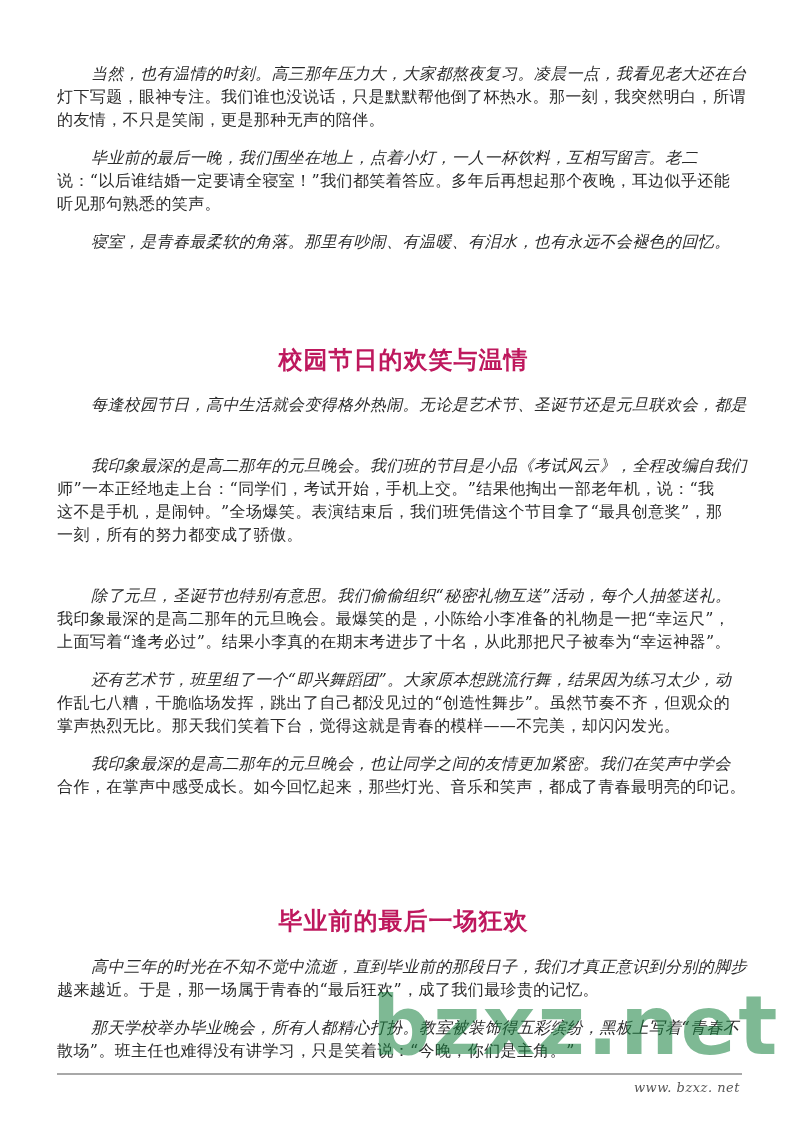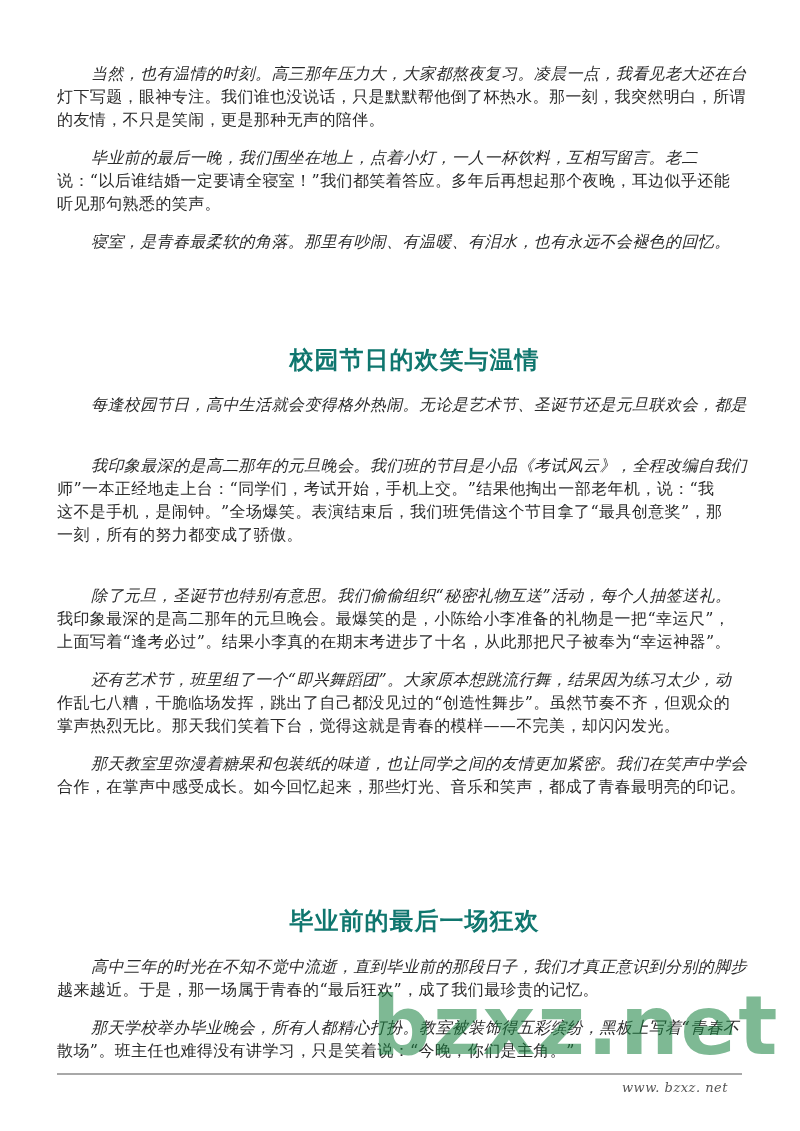"校园节日的欢笑与温情" .heading { color: #0f766e -> #be185d; left: 15px -> 4px }
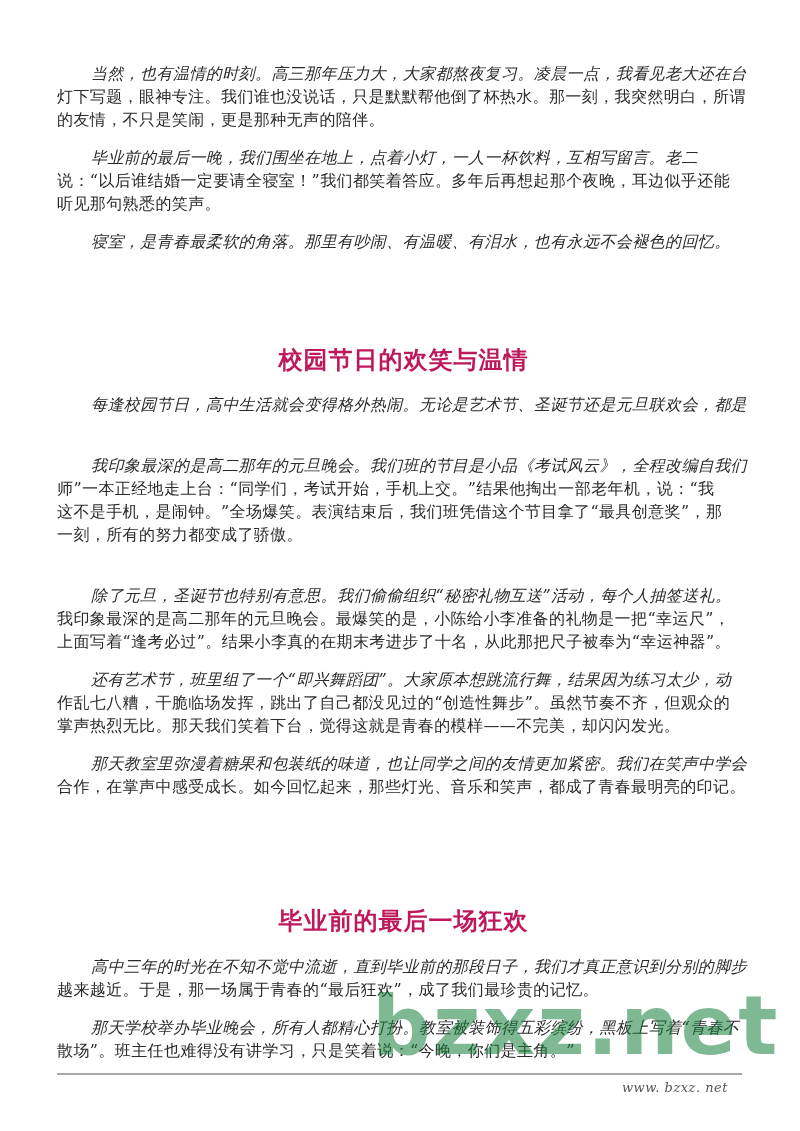"那天教室里弥漫着糖果和包装纸的味道，也让同学之间的友情更加紧密。我们在笑声中学会" span.line { text: 那天教室里弥漫着糖果和包装纸的味道 -> 我印象最深的是高二那年的元旦晚会 }
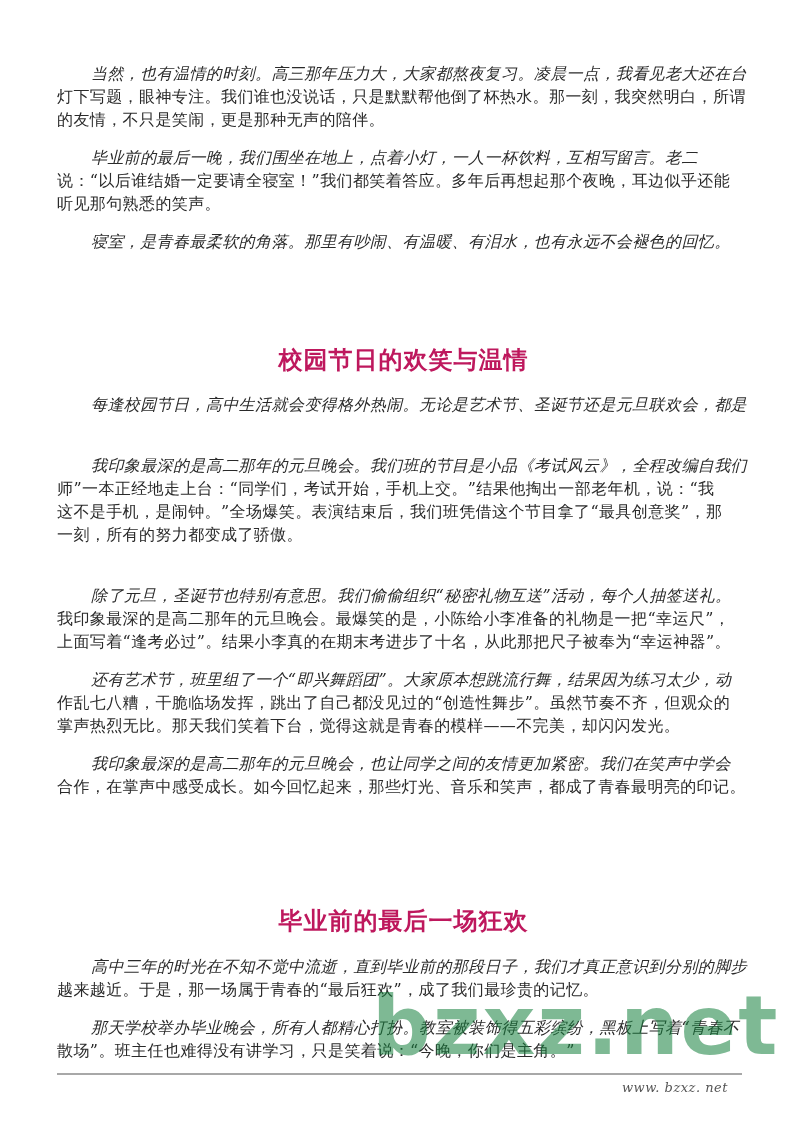"www. bzxz. net" .footer-site { right: 72px -> 60px }
